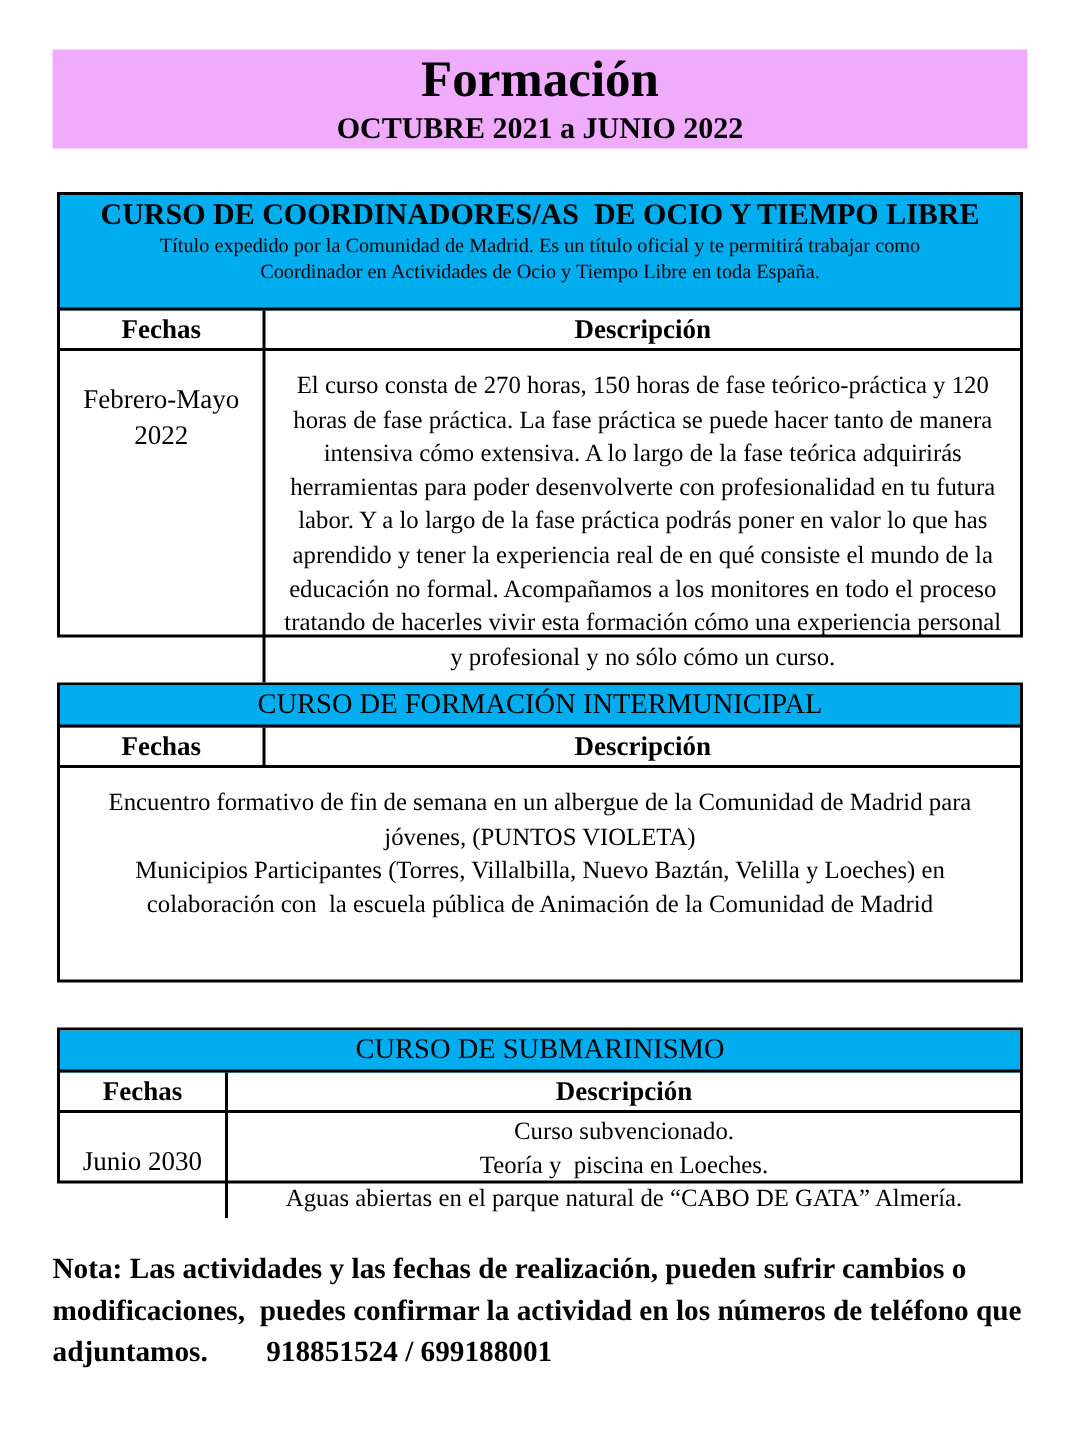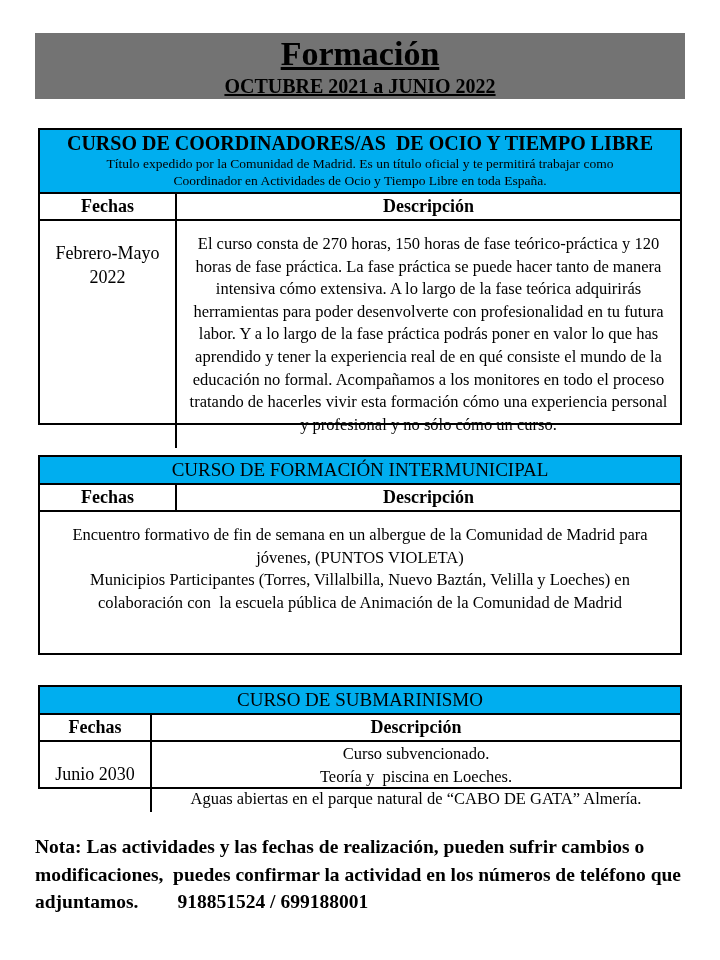"Formación" .banner { background: #737373 -> #f0abfc; text-decoration: underline -> none }
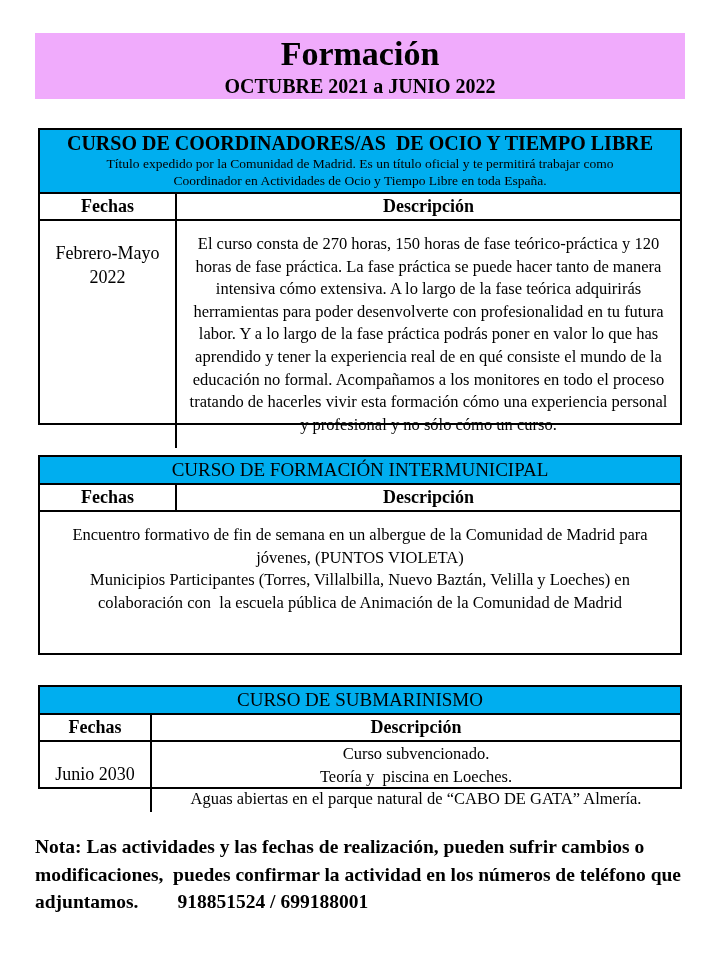"CURSO DE COORDINADORES/AS DE OCIO" .t1 .course-header { padding: 1px 6px 3px -> 1px 6px 16px }
